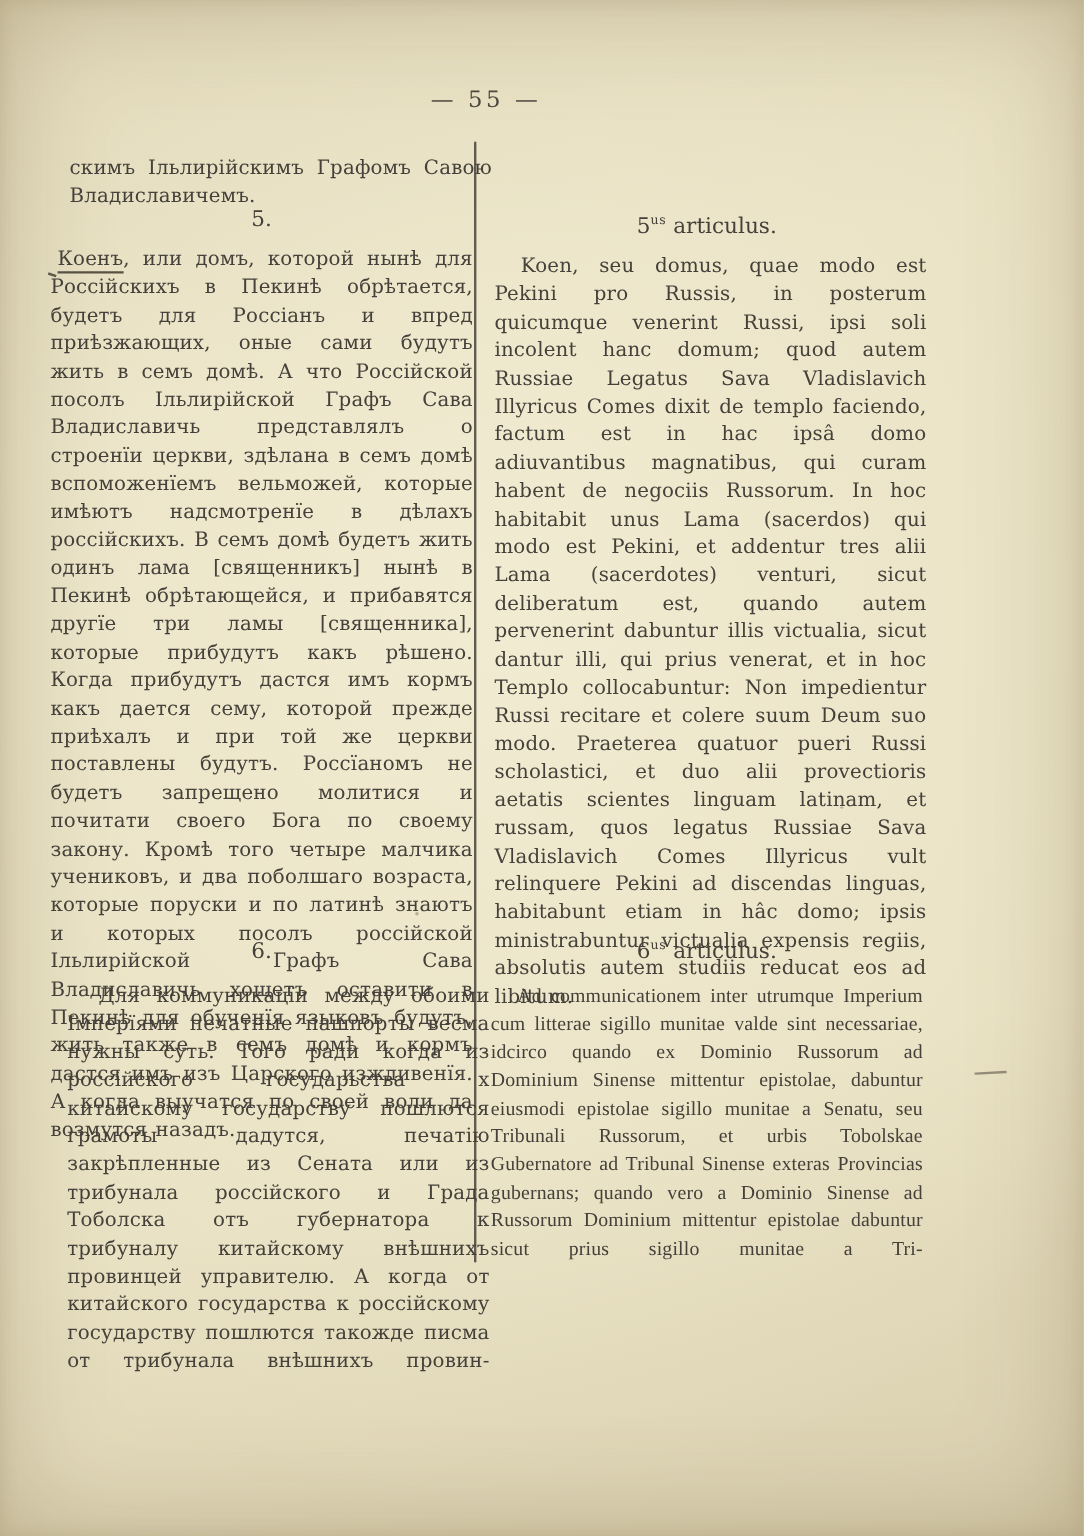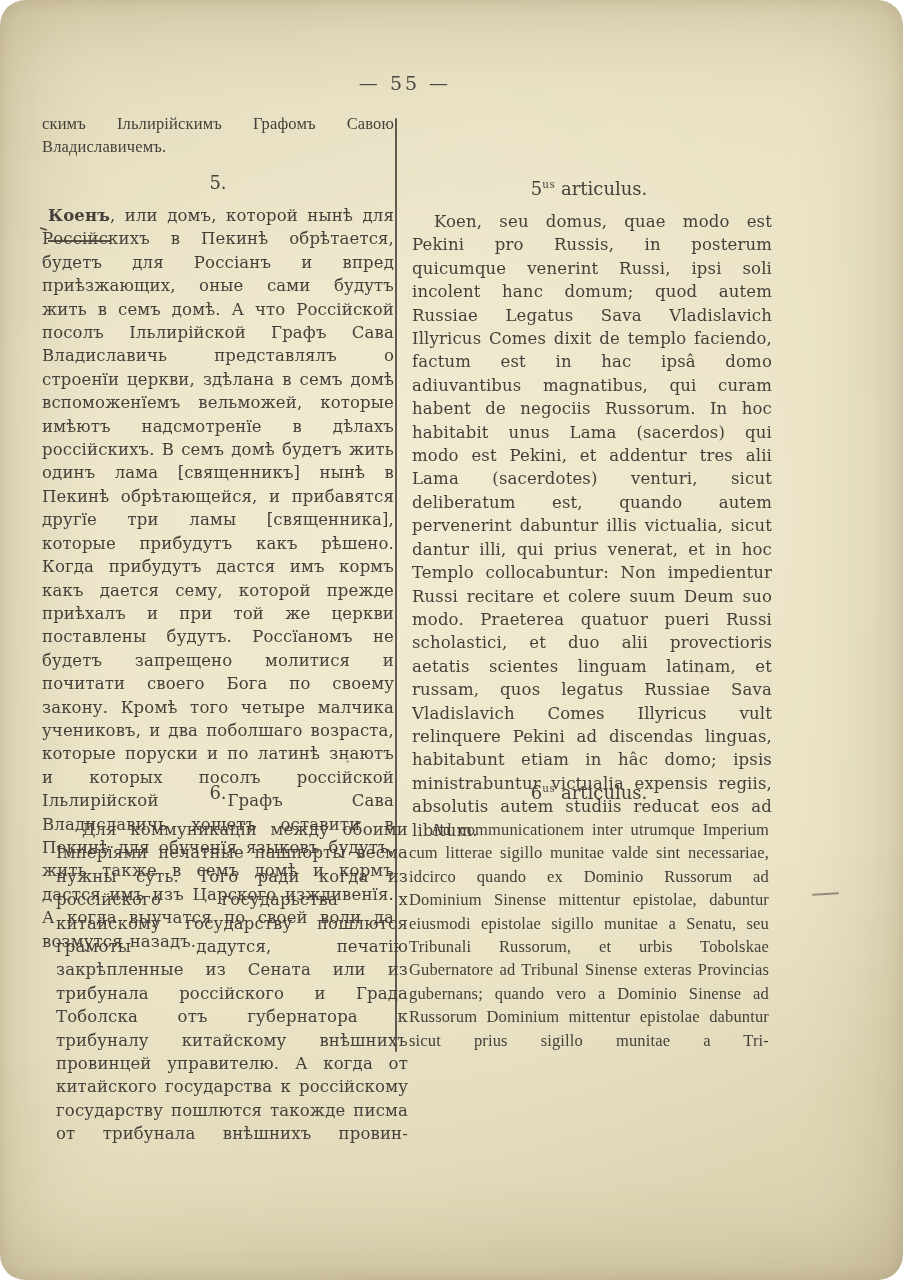"— 55 —" .page { border-radius: 25px -> none }
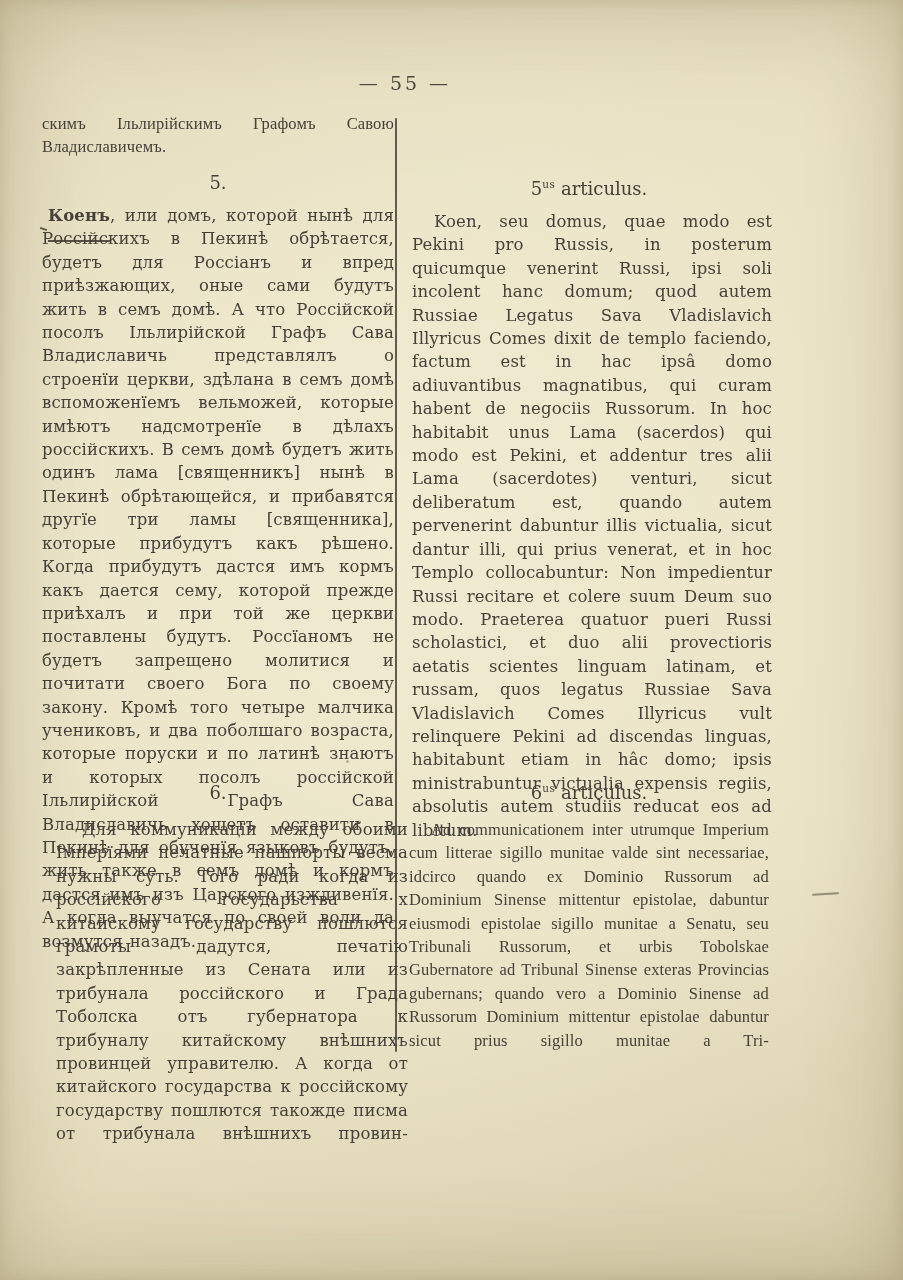"скимъ Ільлирійскимъ Графомъ Савою" p.col { font-family: Liberation Serif, serif -> none; margin: 0 -> 16px }
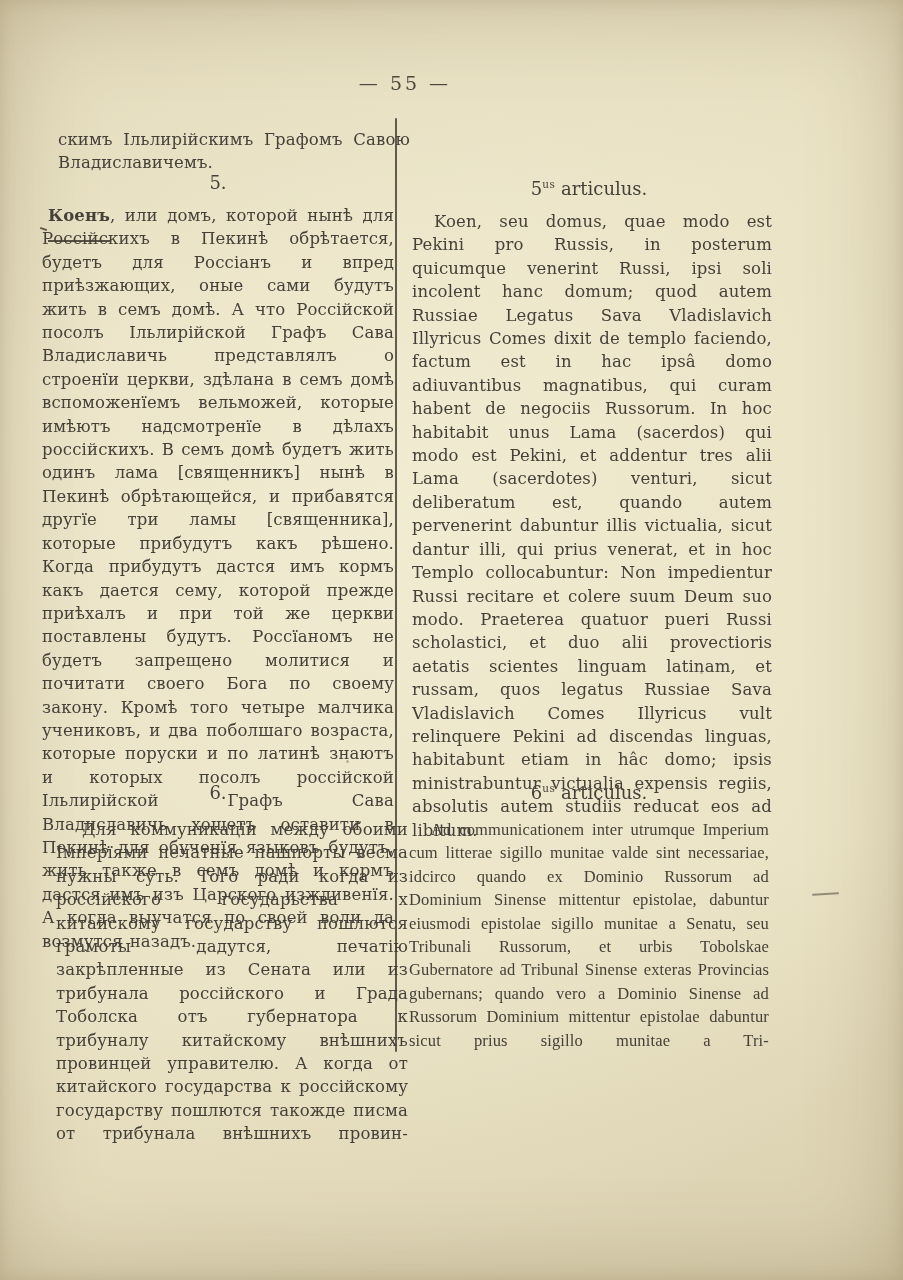"Коенъ" .lead { font-weight: bold -> none; padding-bottom: 15px -> 1px }
